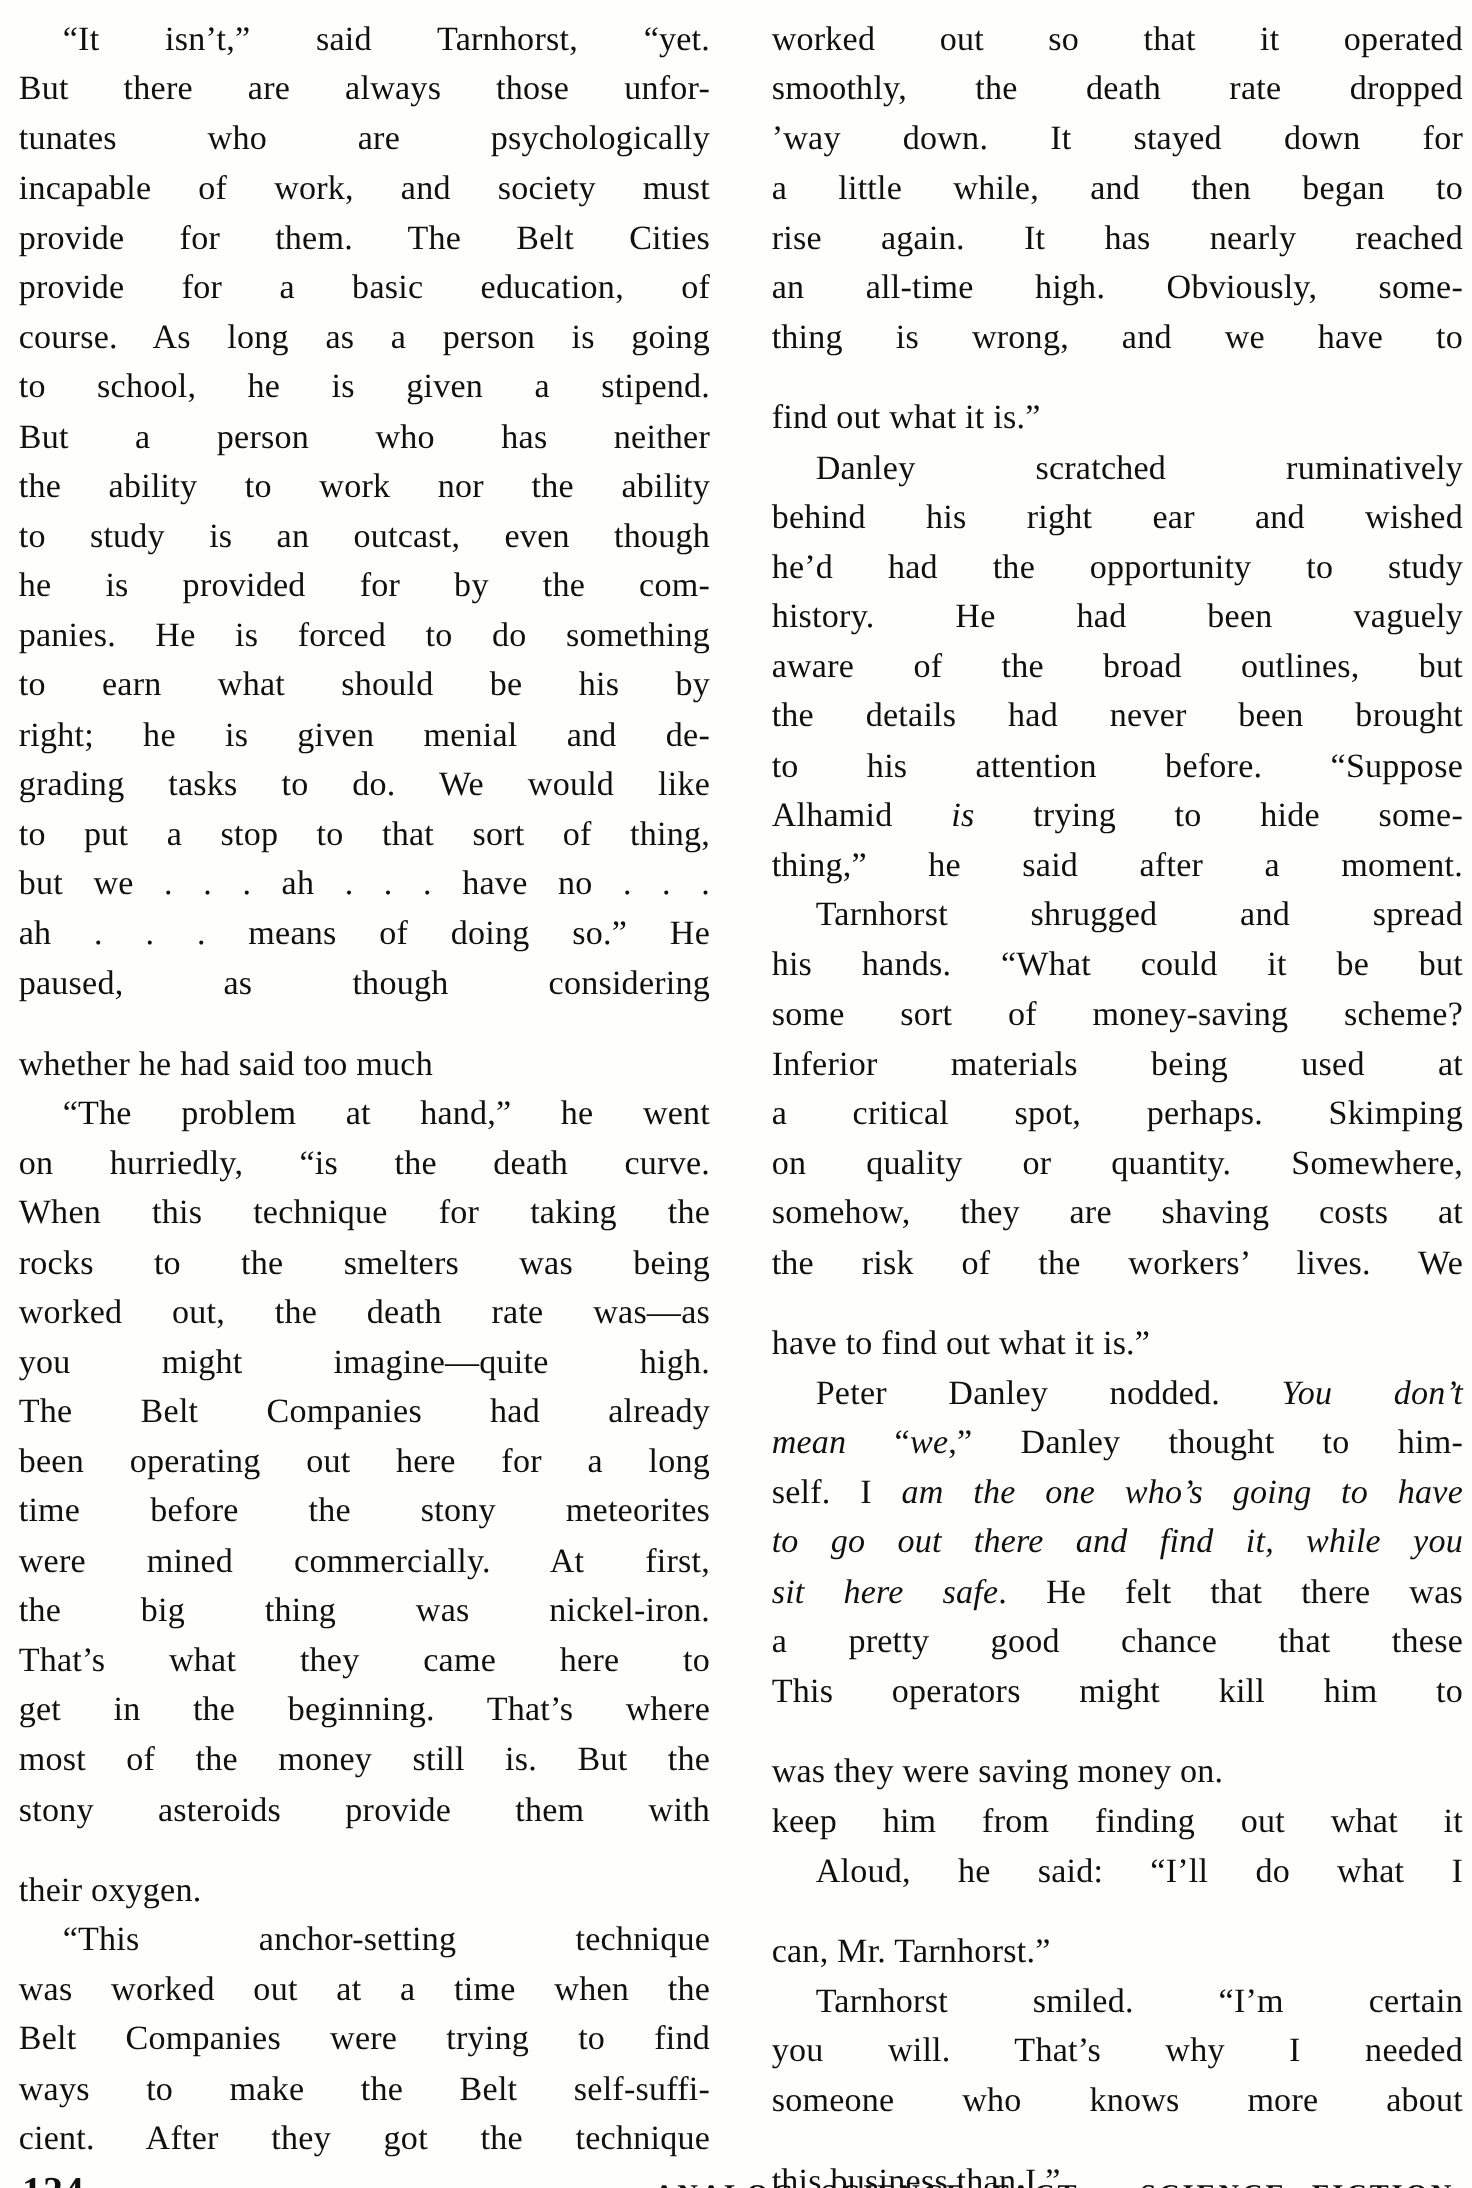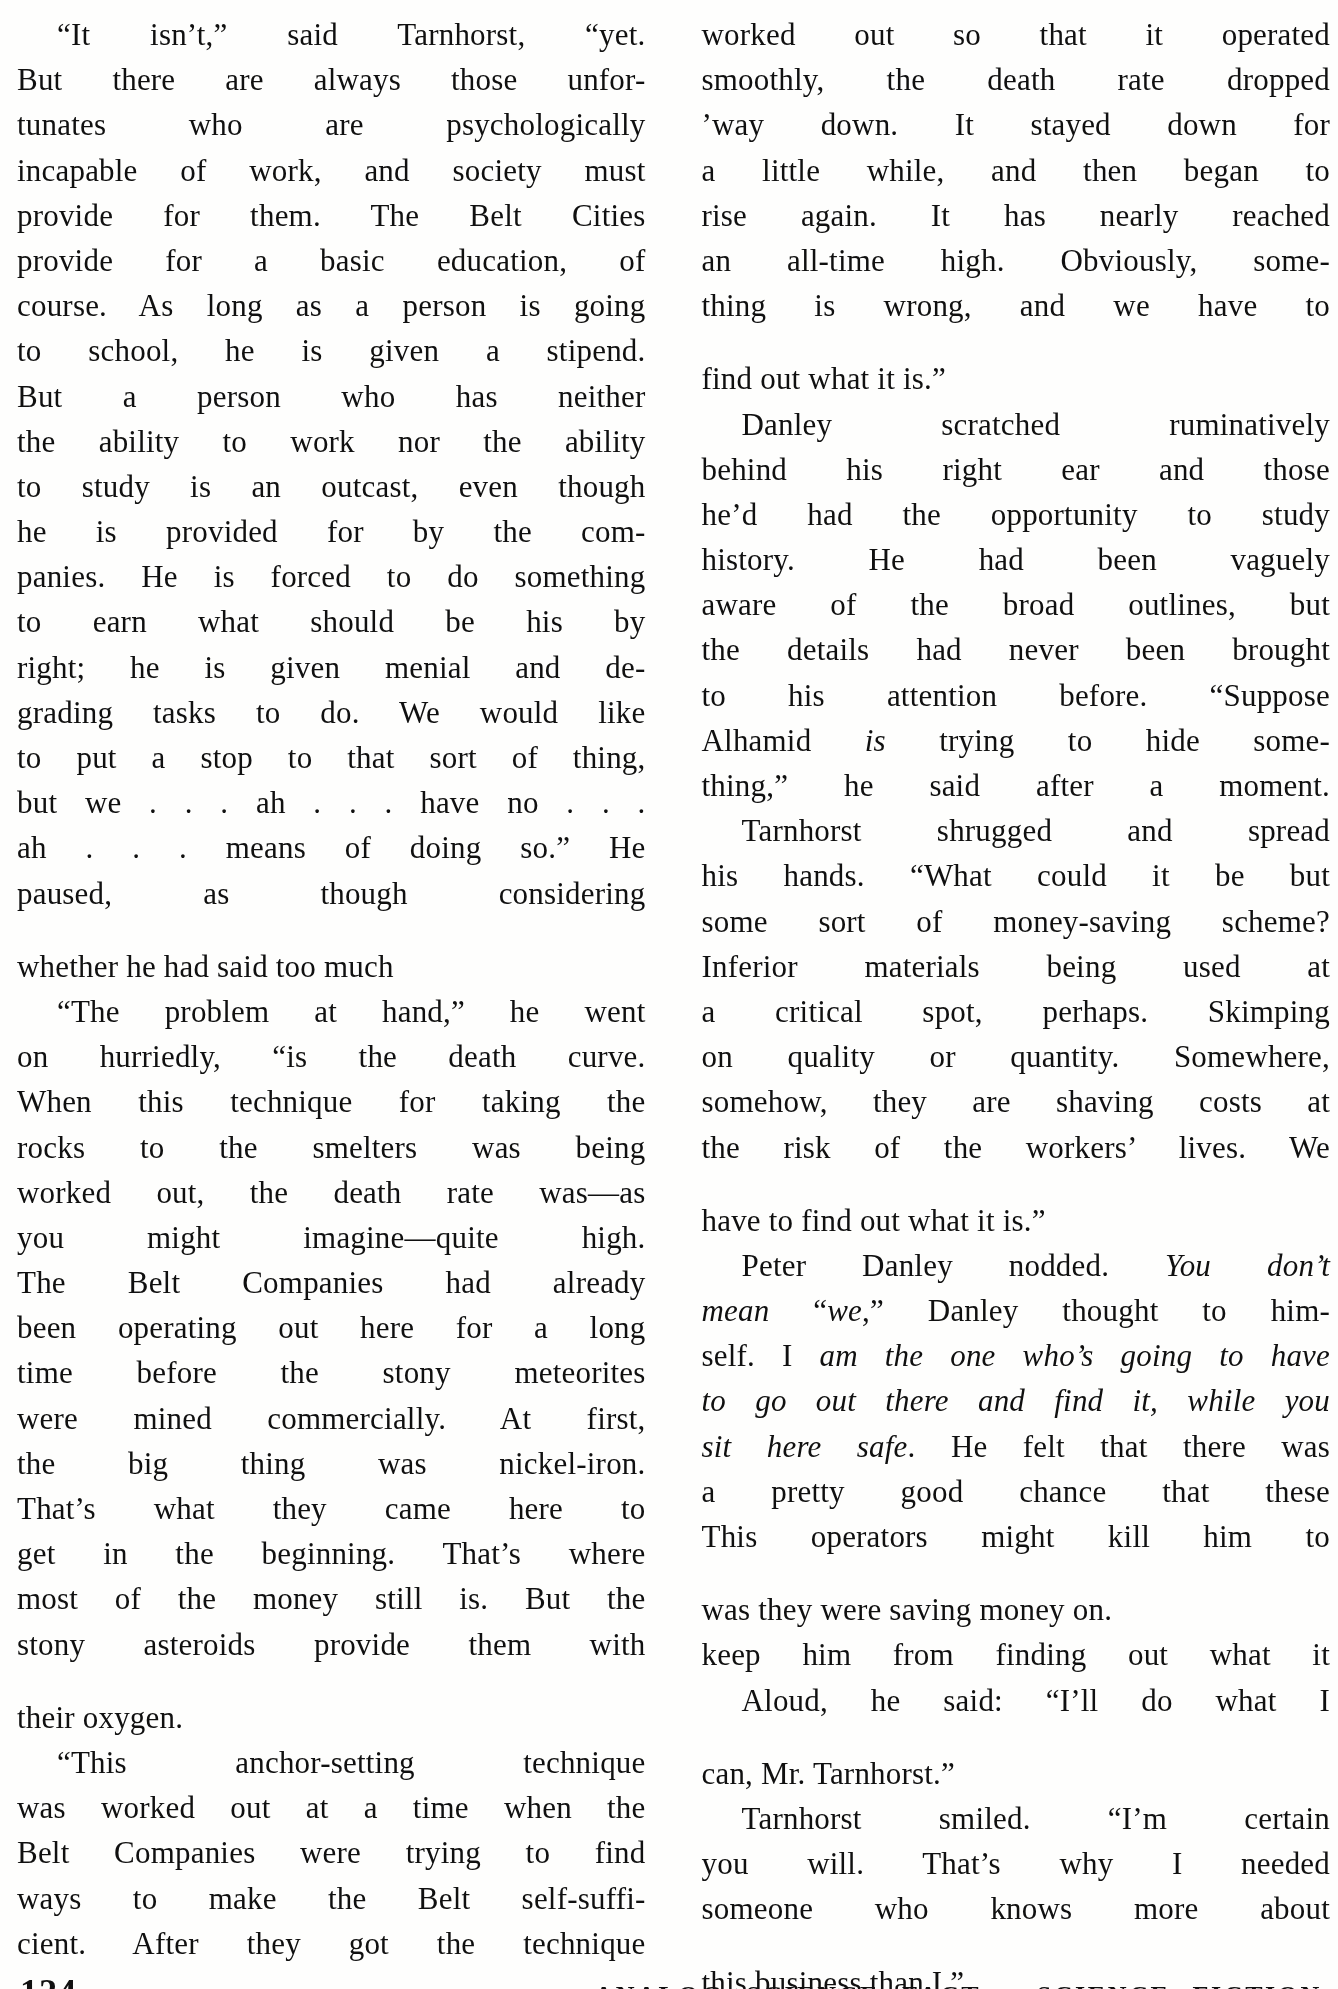"behind his right ear and" div.line { text: those -> wished }
